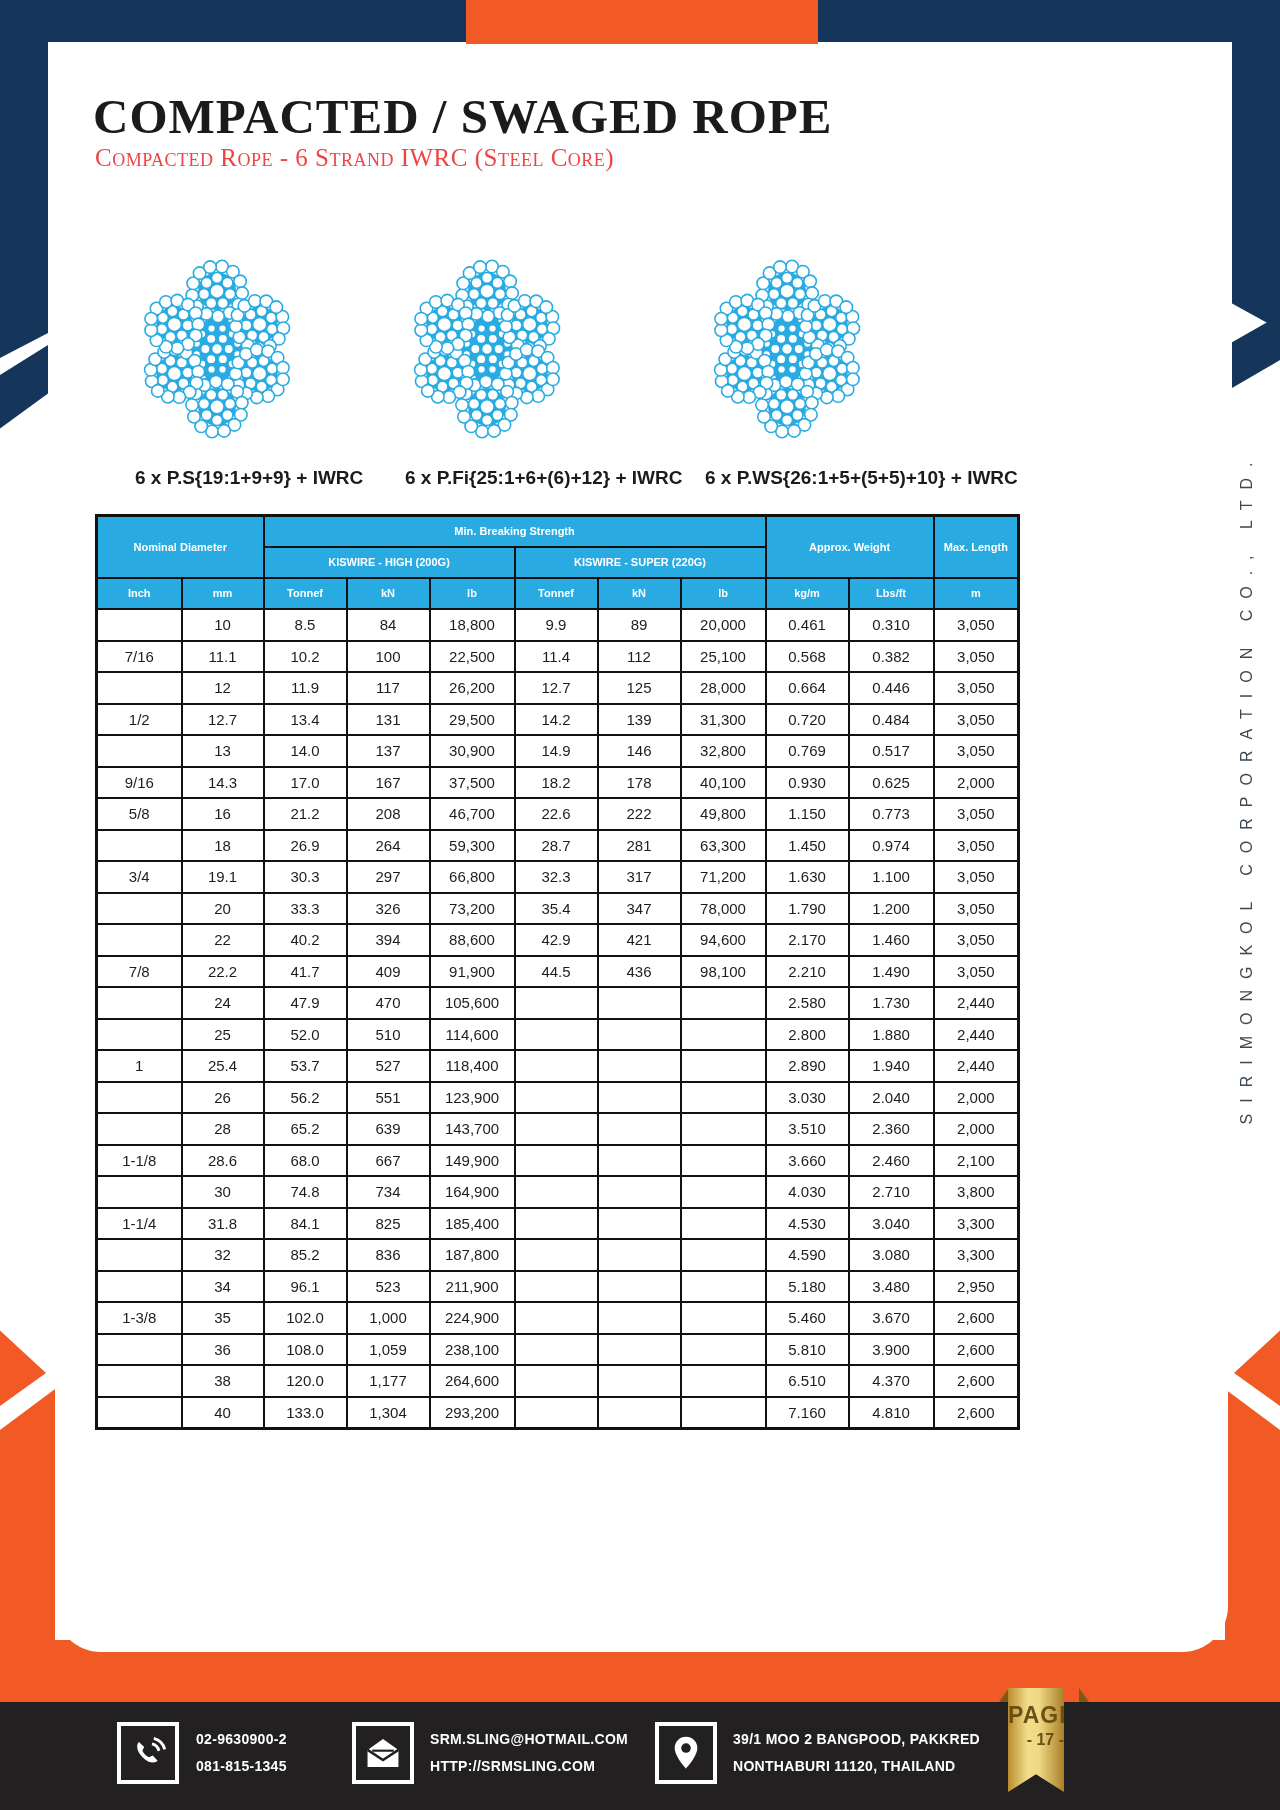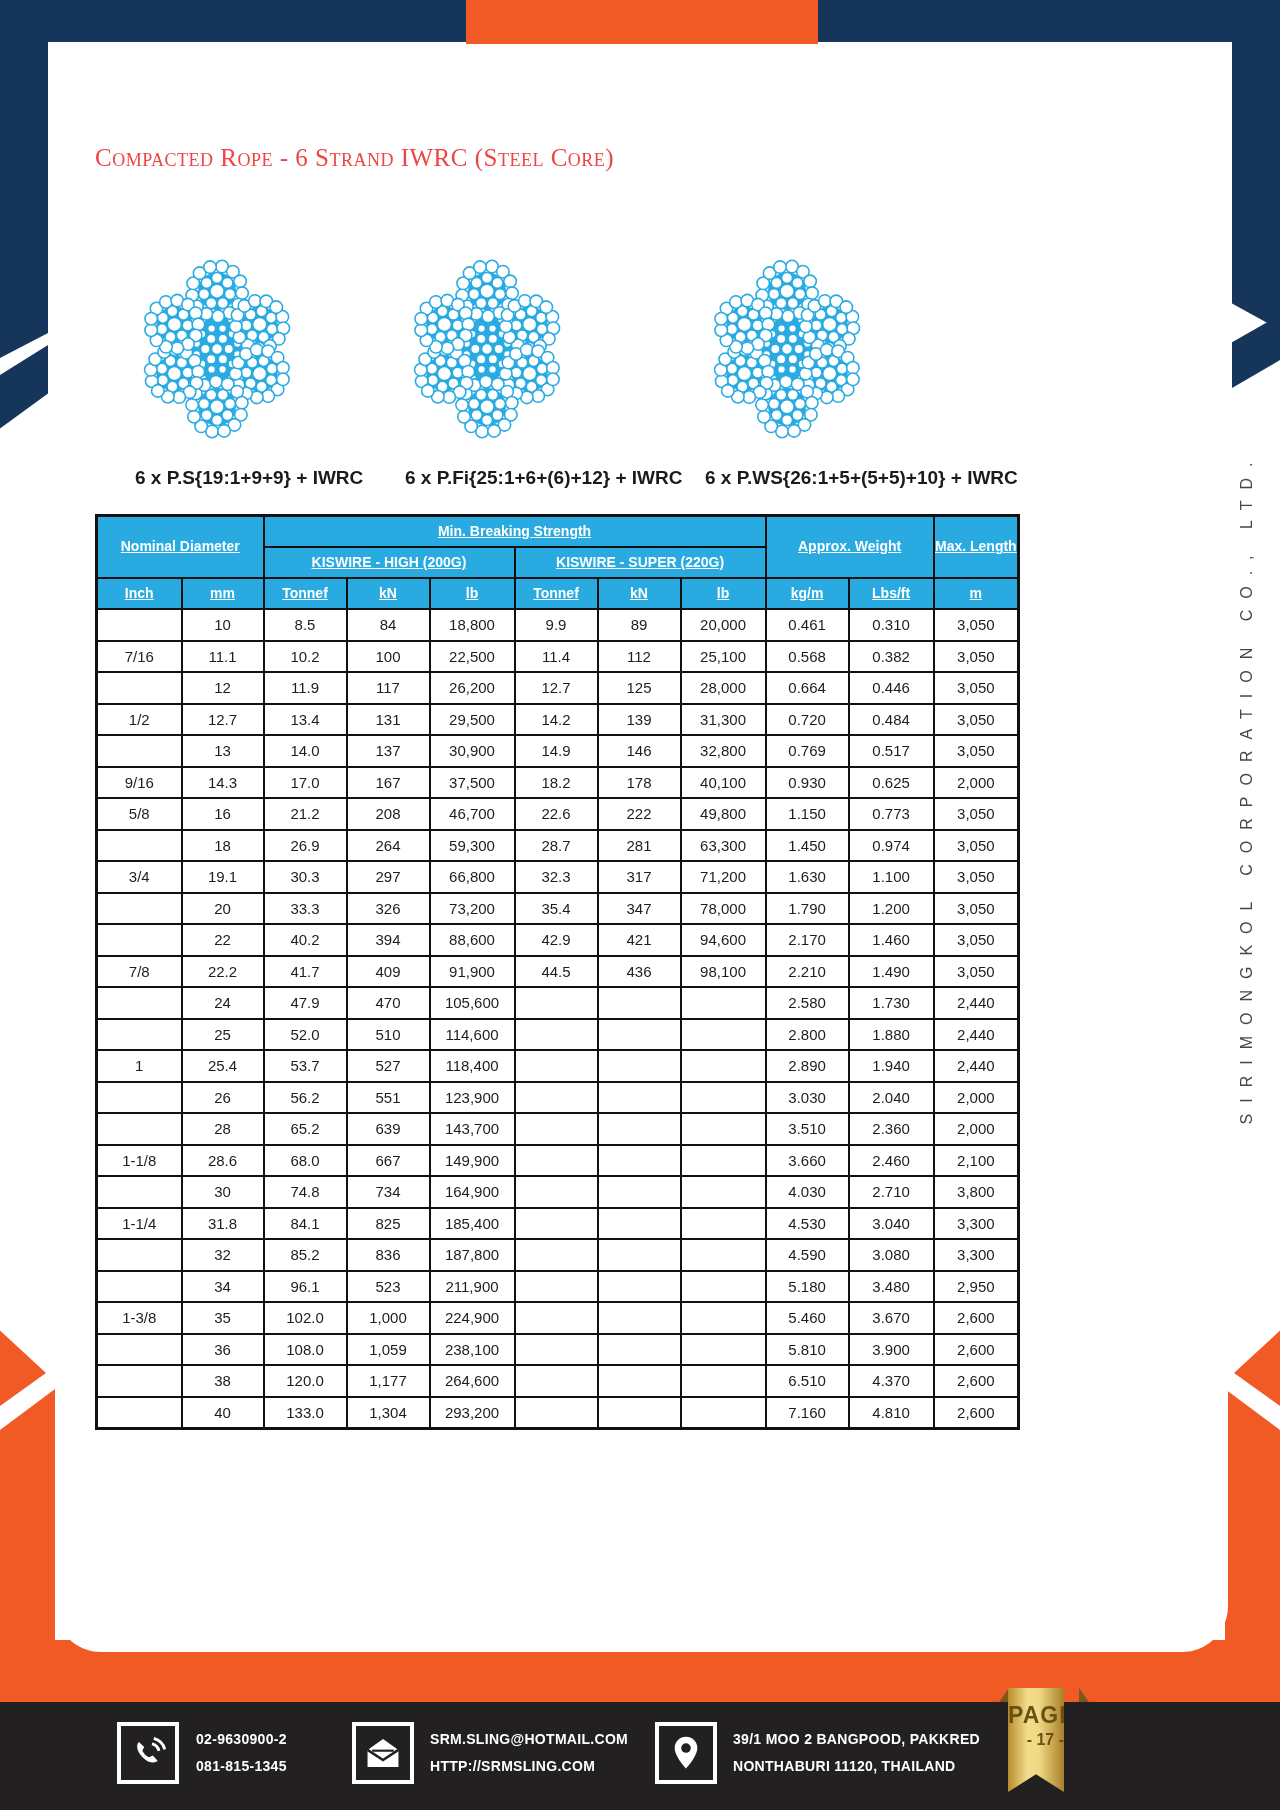"COMPACTED / SWAGED ROPE" div.page-title { html: none -> <div>COMPACTED / SWAGED ROPE</div> }
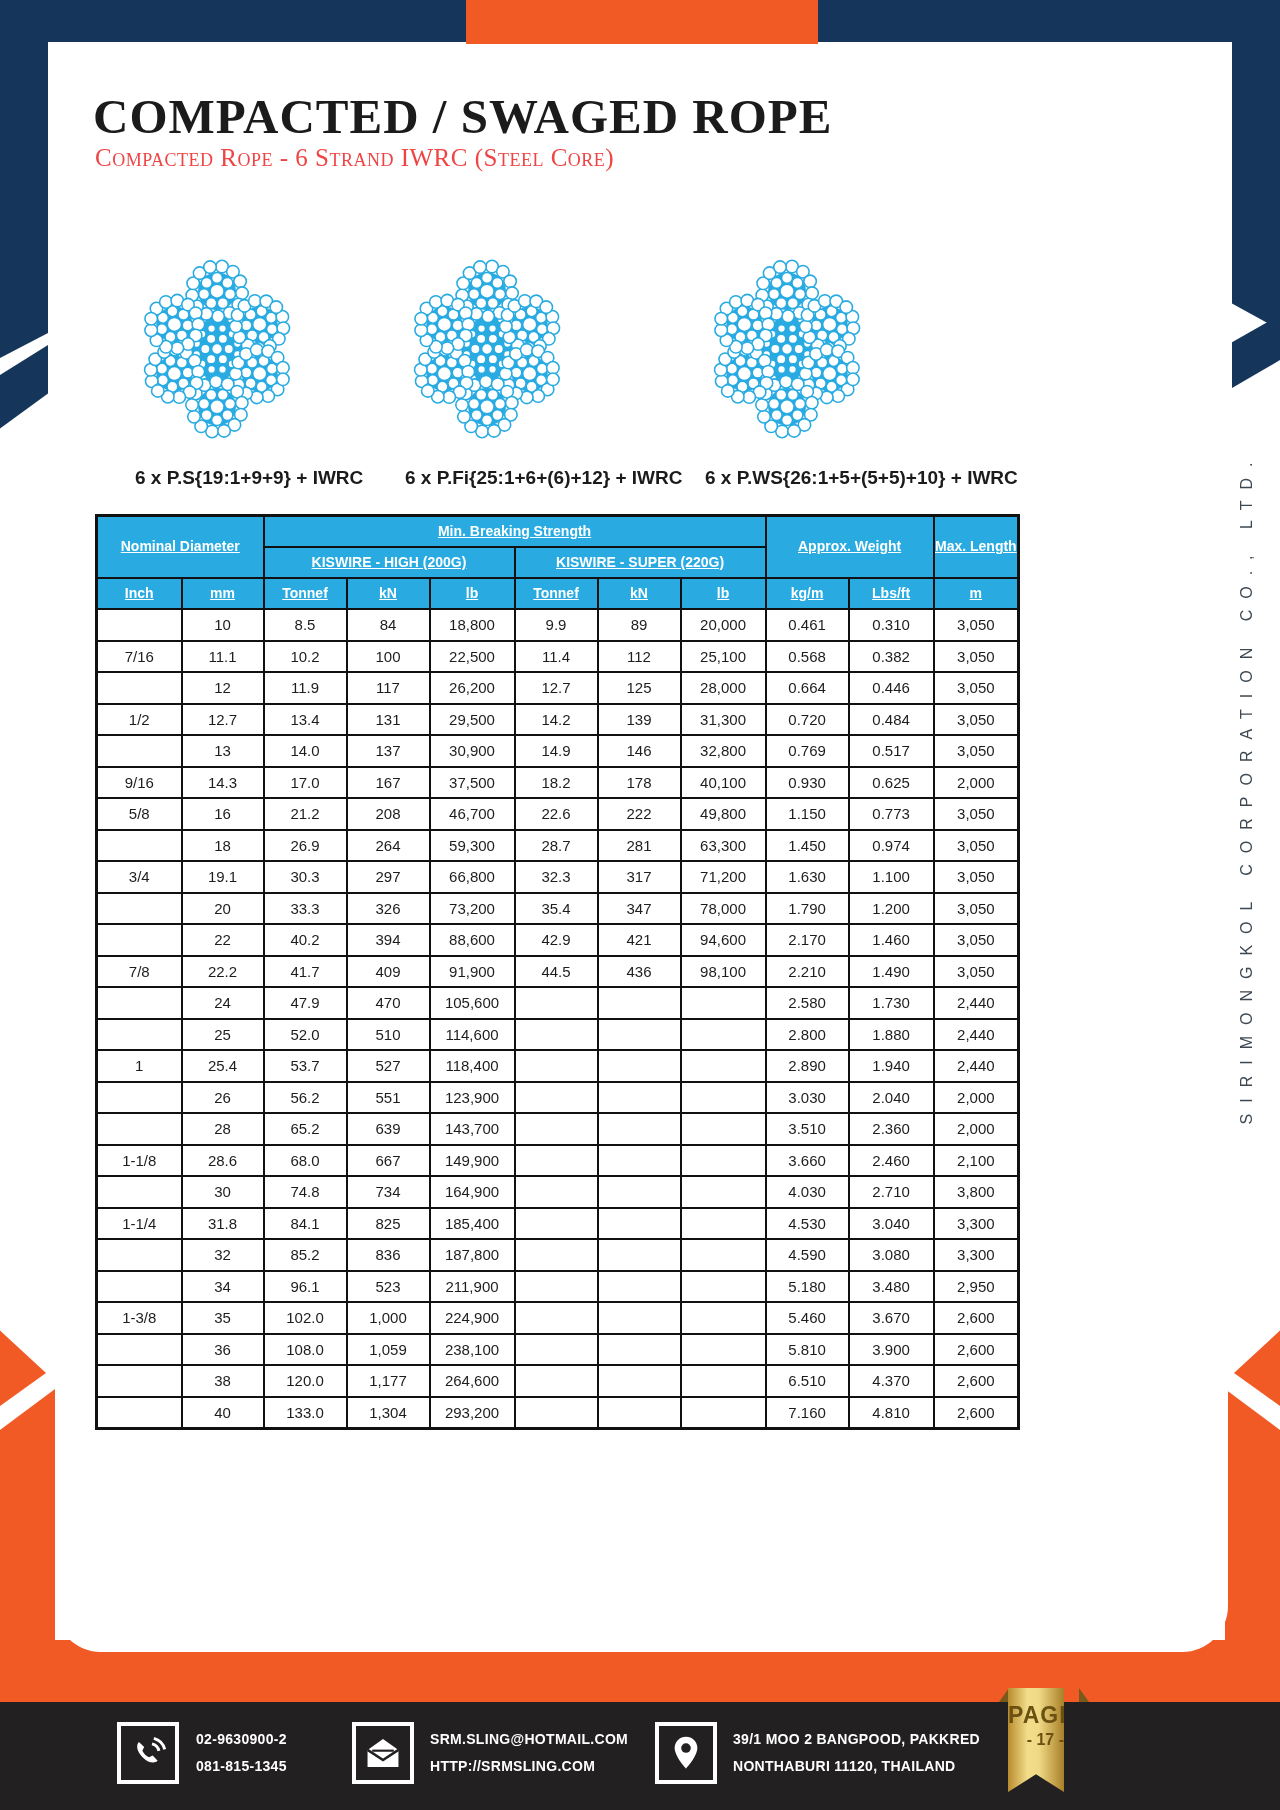"Min. Breaking Strength" table.spec thead th { font-size: 14px -> 11px; text-decoration: underline -> none }
